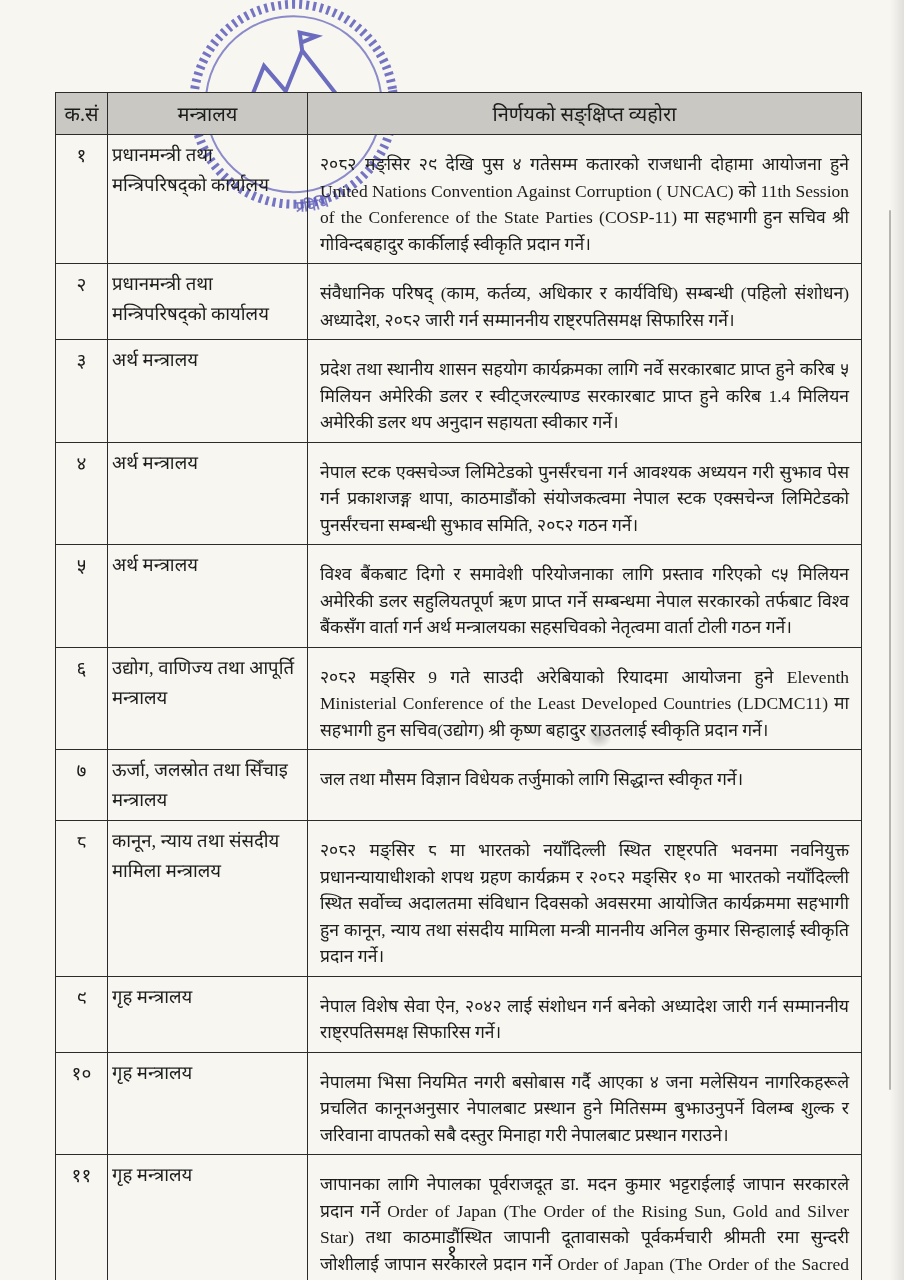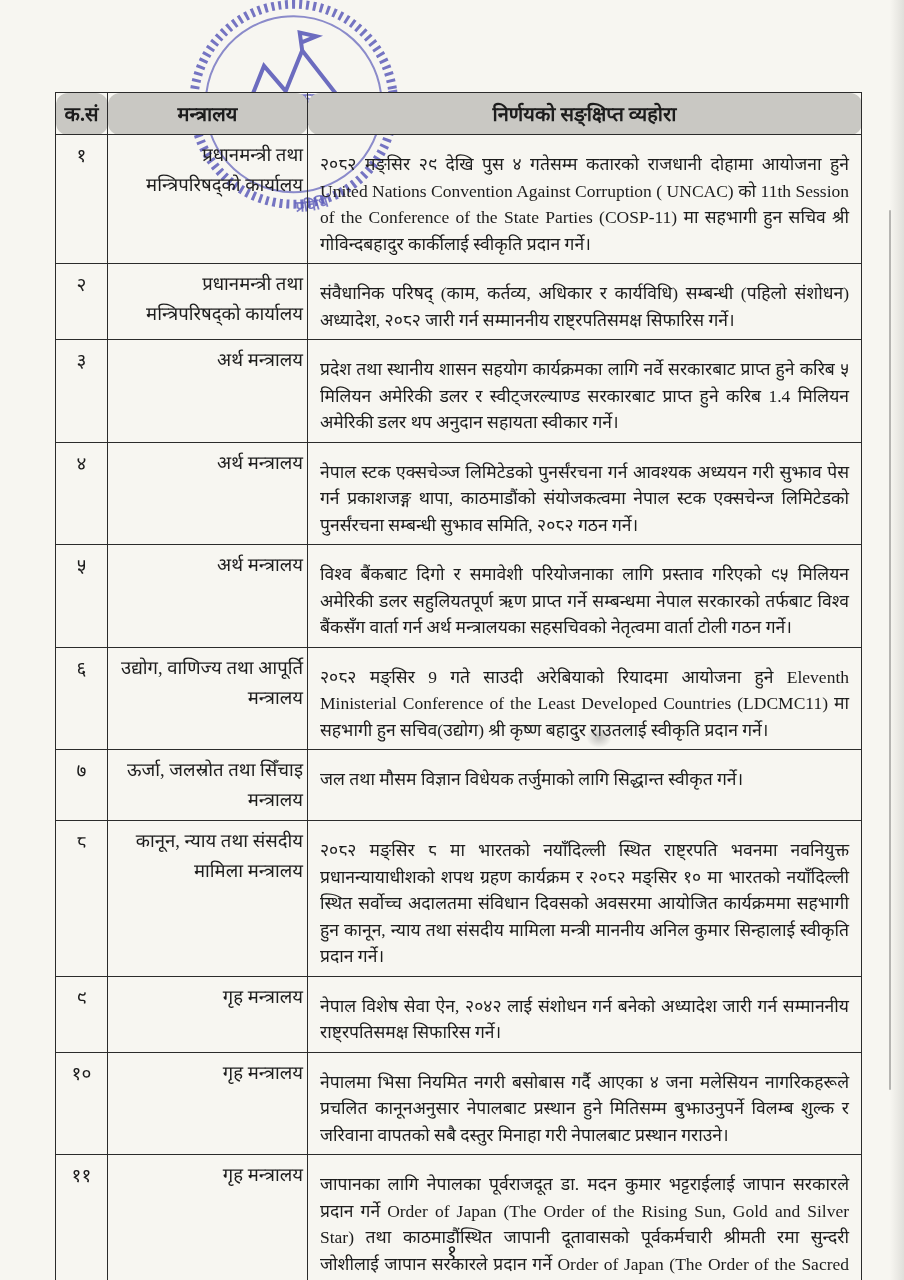"क.सं" .decisions thead th { border-radius: 12px -> none; font-weight: bold -> normal }
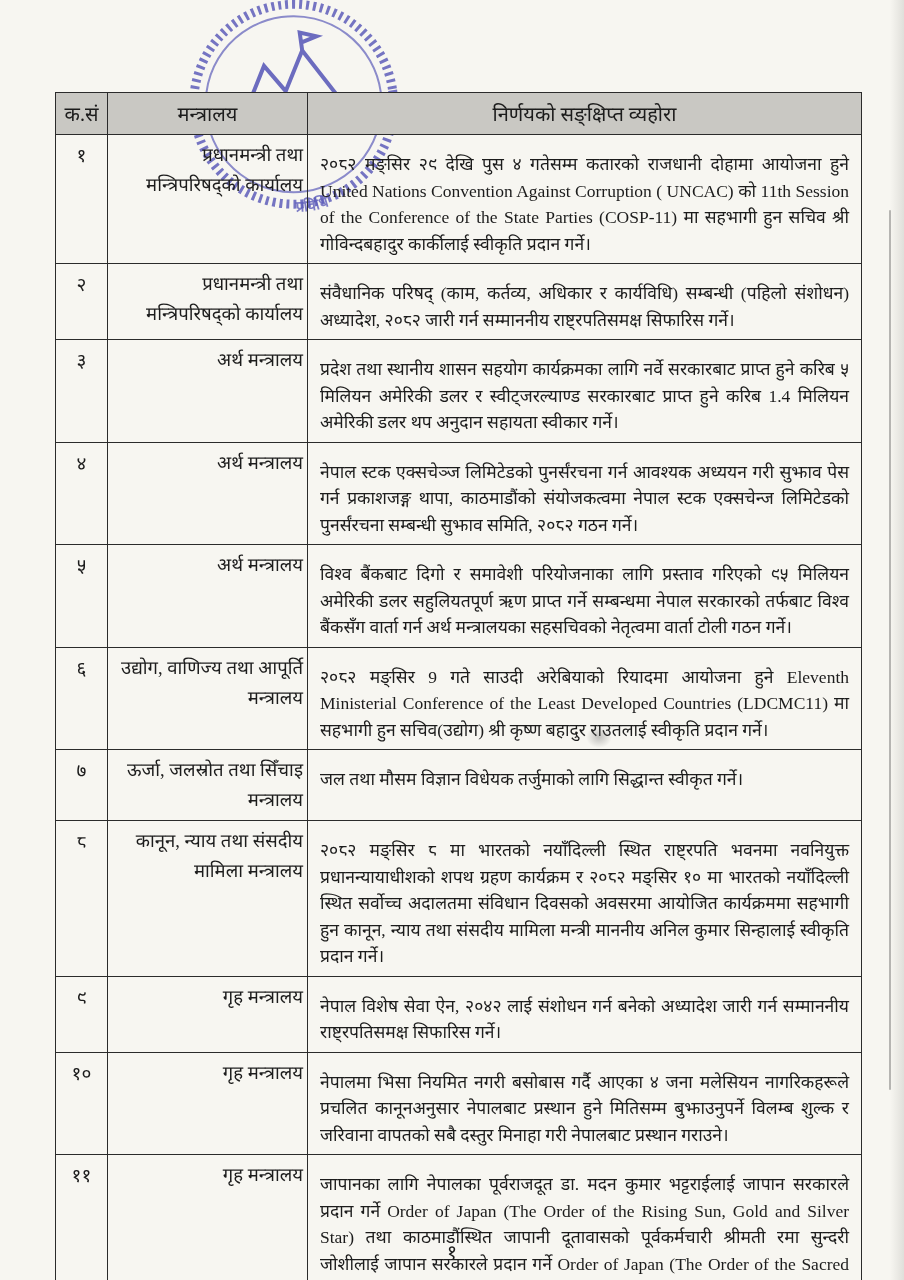"प्रधानमन्त्री तथा मन्त्रिपरिषद्को" td.ministry { text-align: right -> left }
